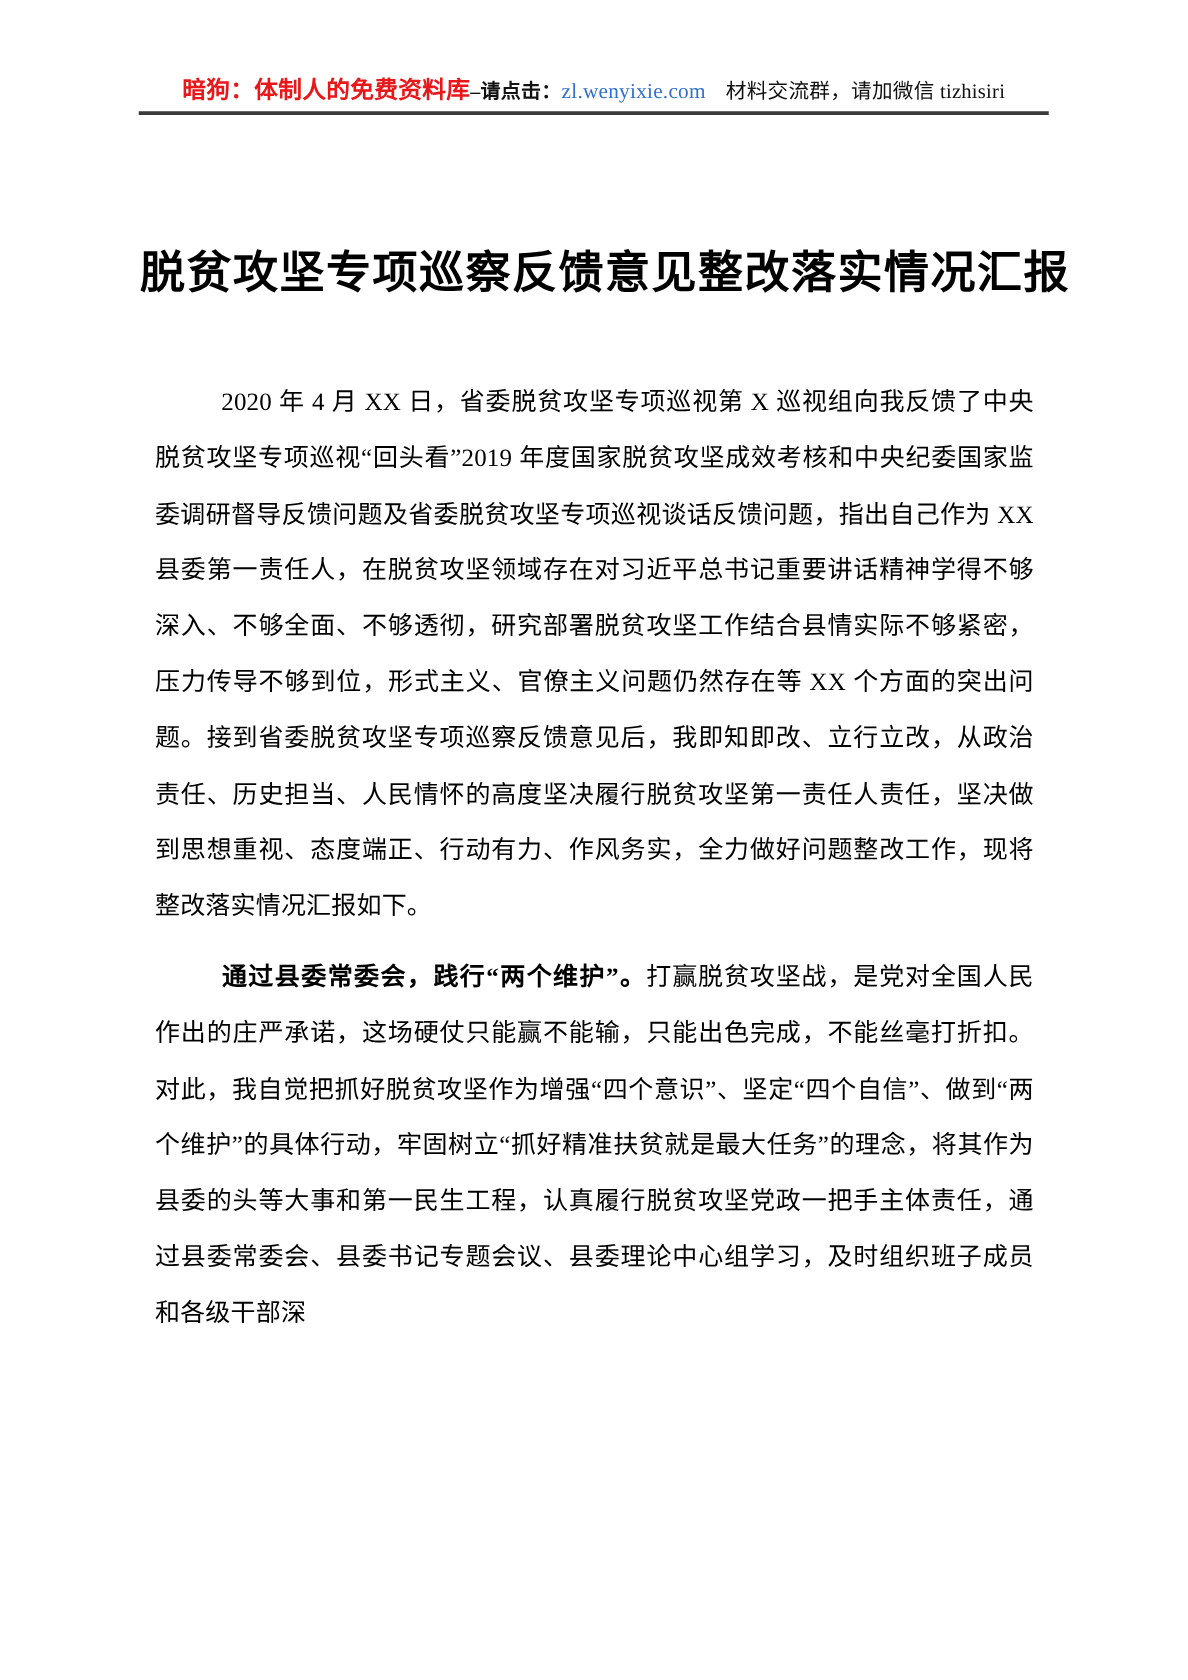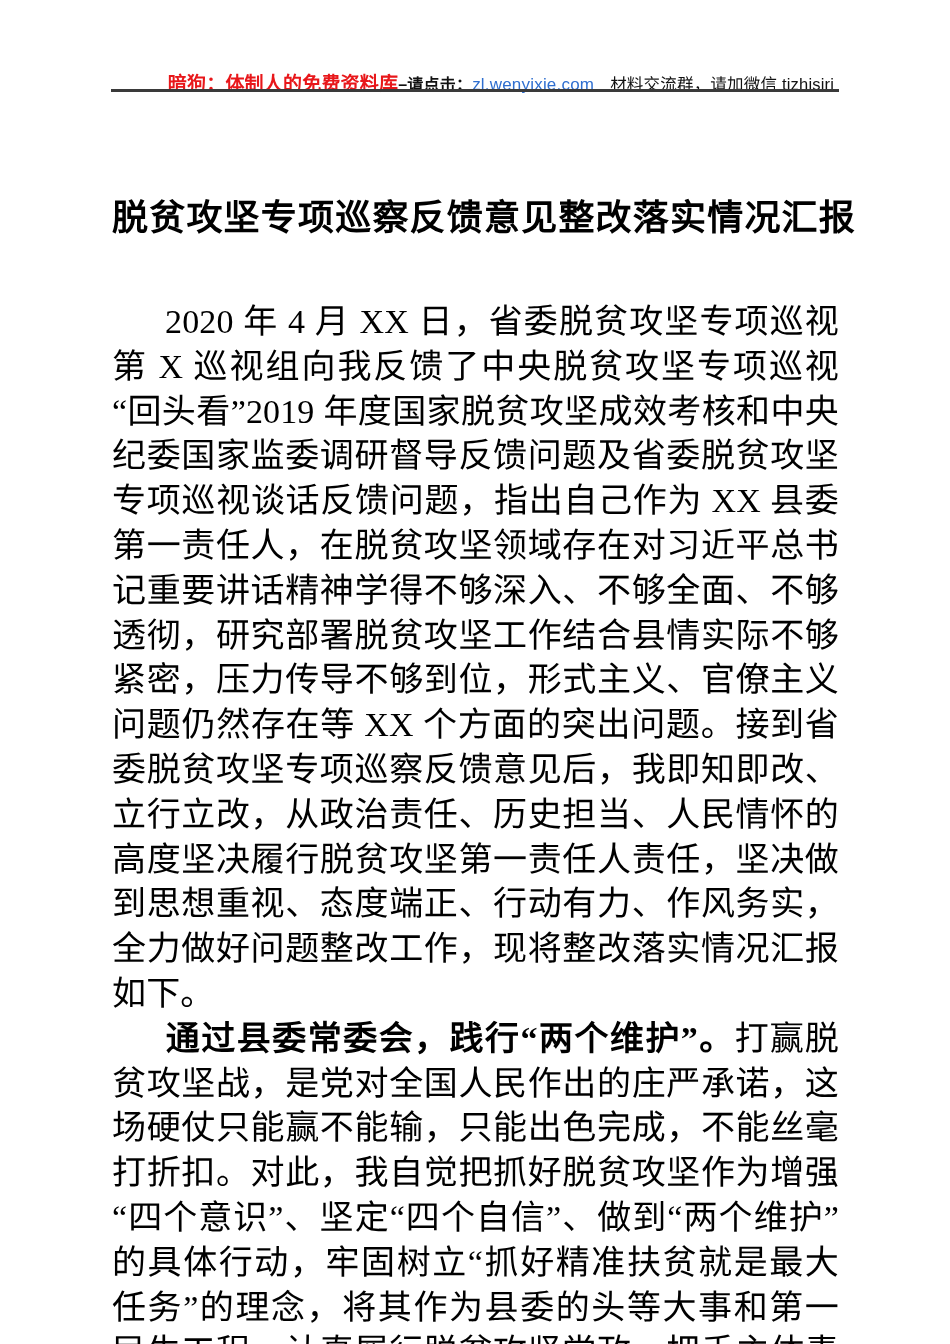"暗狗：体制人的免费资料库–请点击：zl.wenyixie.com" .promo-line { font-family: Liberation Sans, sans-serif -> Liberation Serif, serif; margin-left: 26px -> none; top: 16px -> 4px }
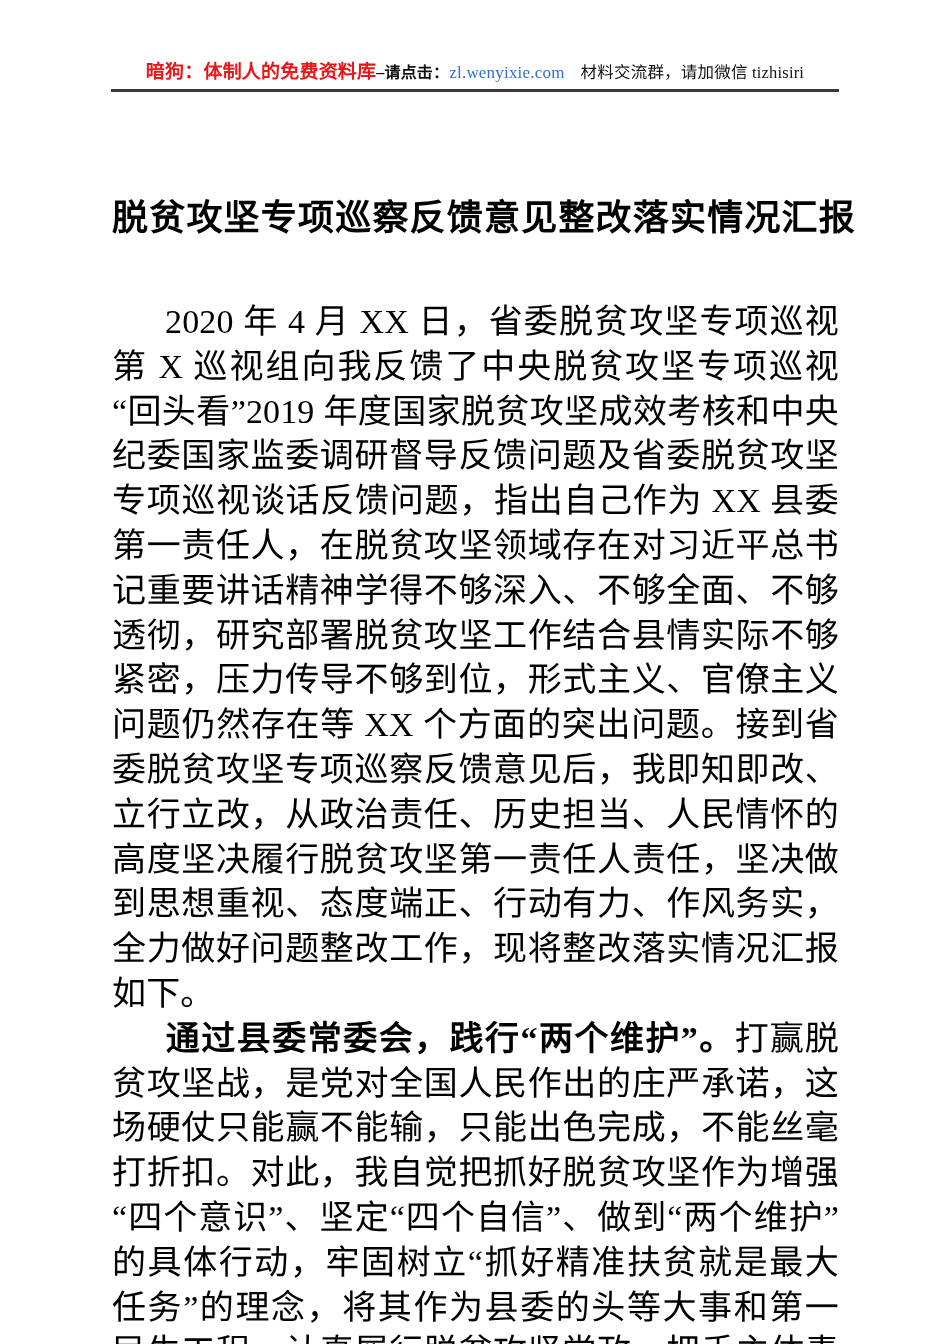"2020 年 4 月 XX" .para { font-size: 34px -> 20px; margin: 0 -> 12px }
